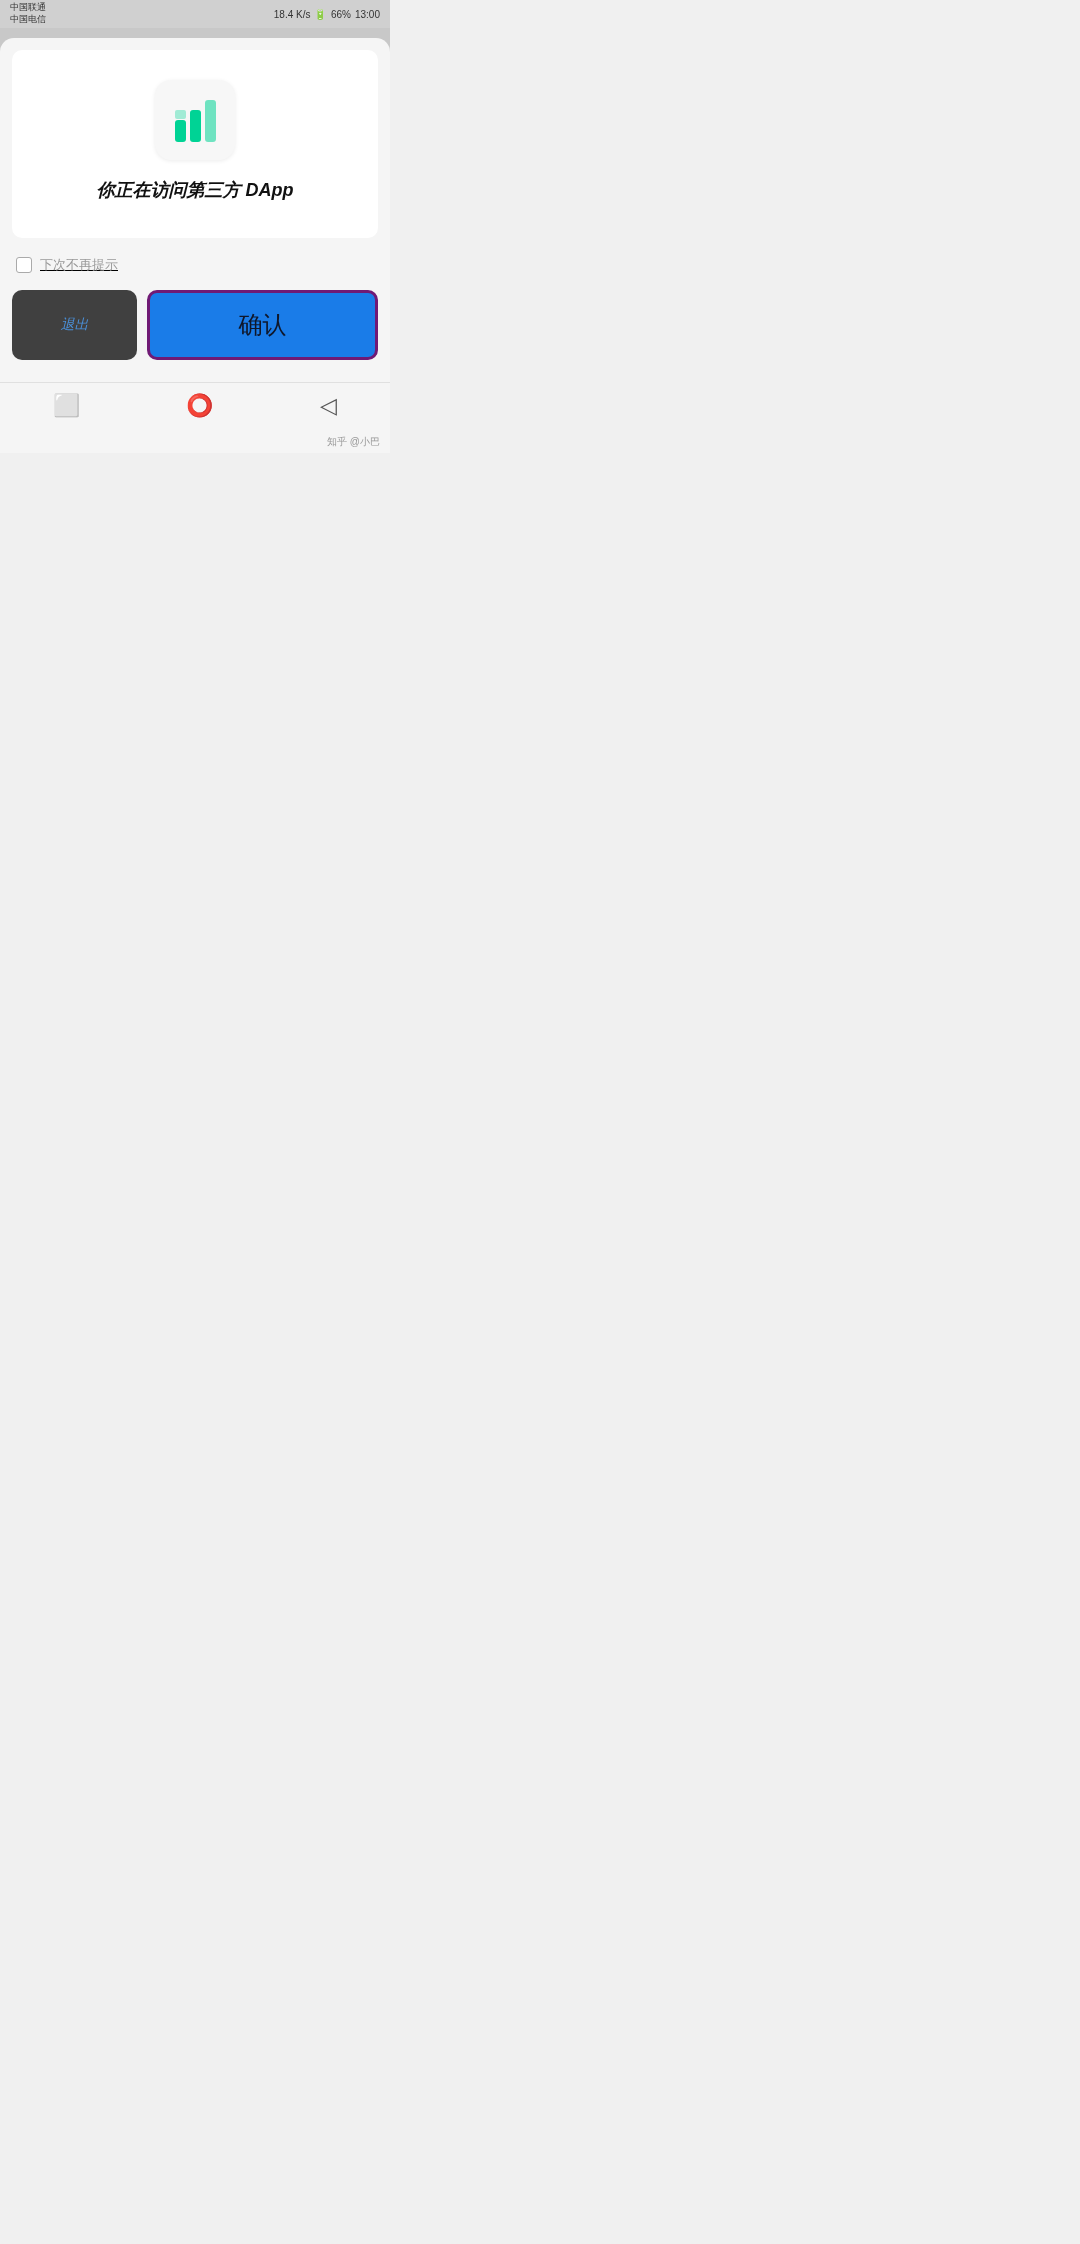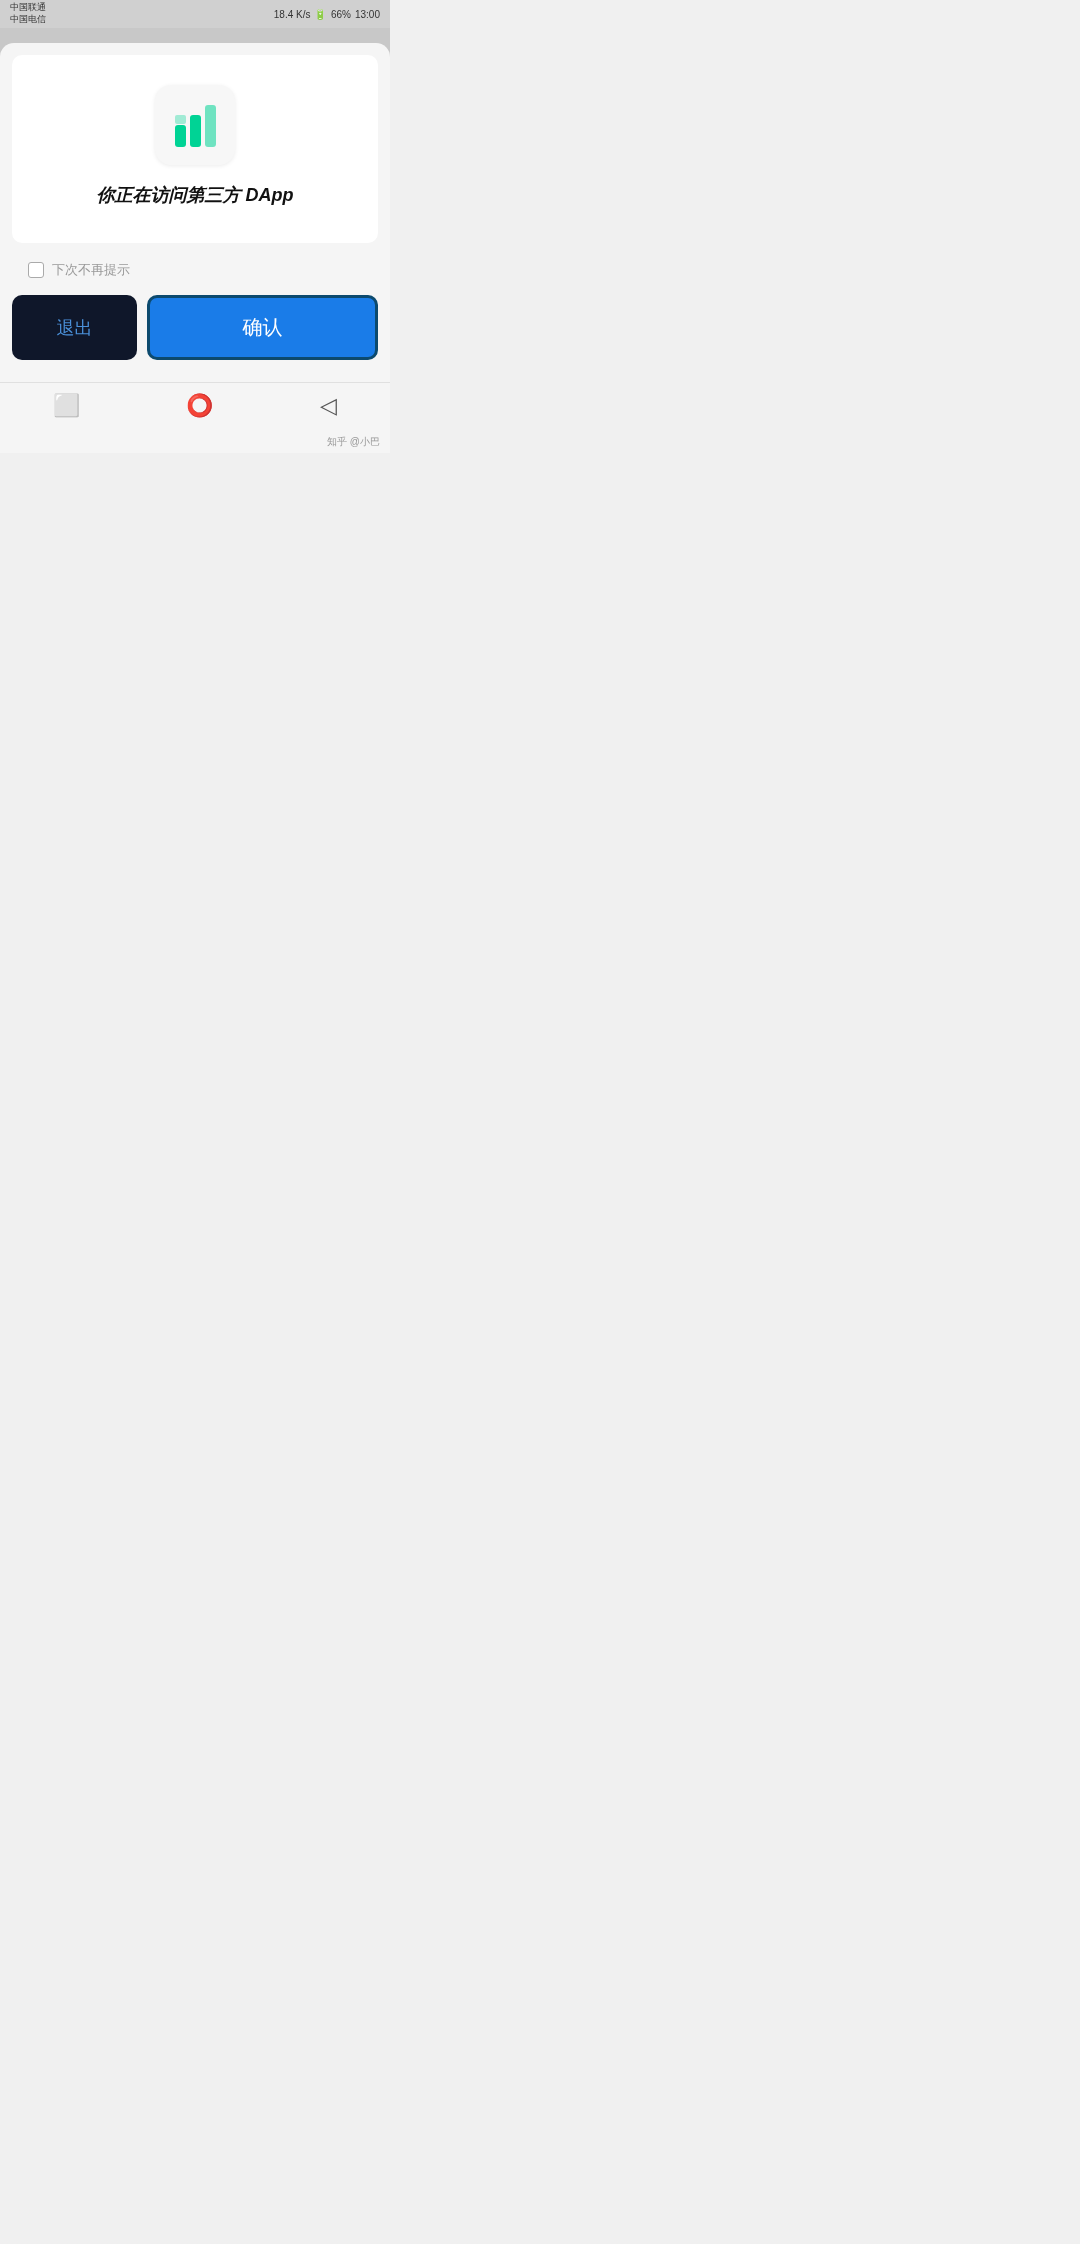"下次不再提示" .checkbox-row { padding: 10px 28px 6px -> 10px 16px 6px; text-decoration: none -> underline }
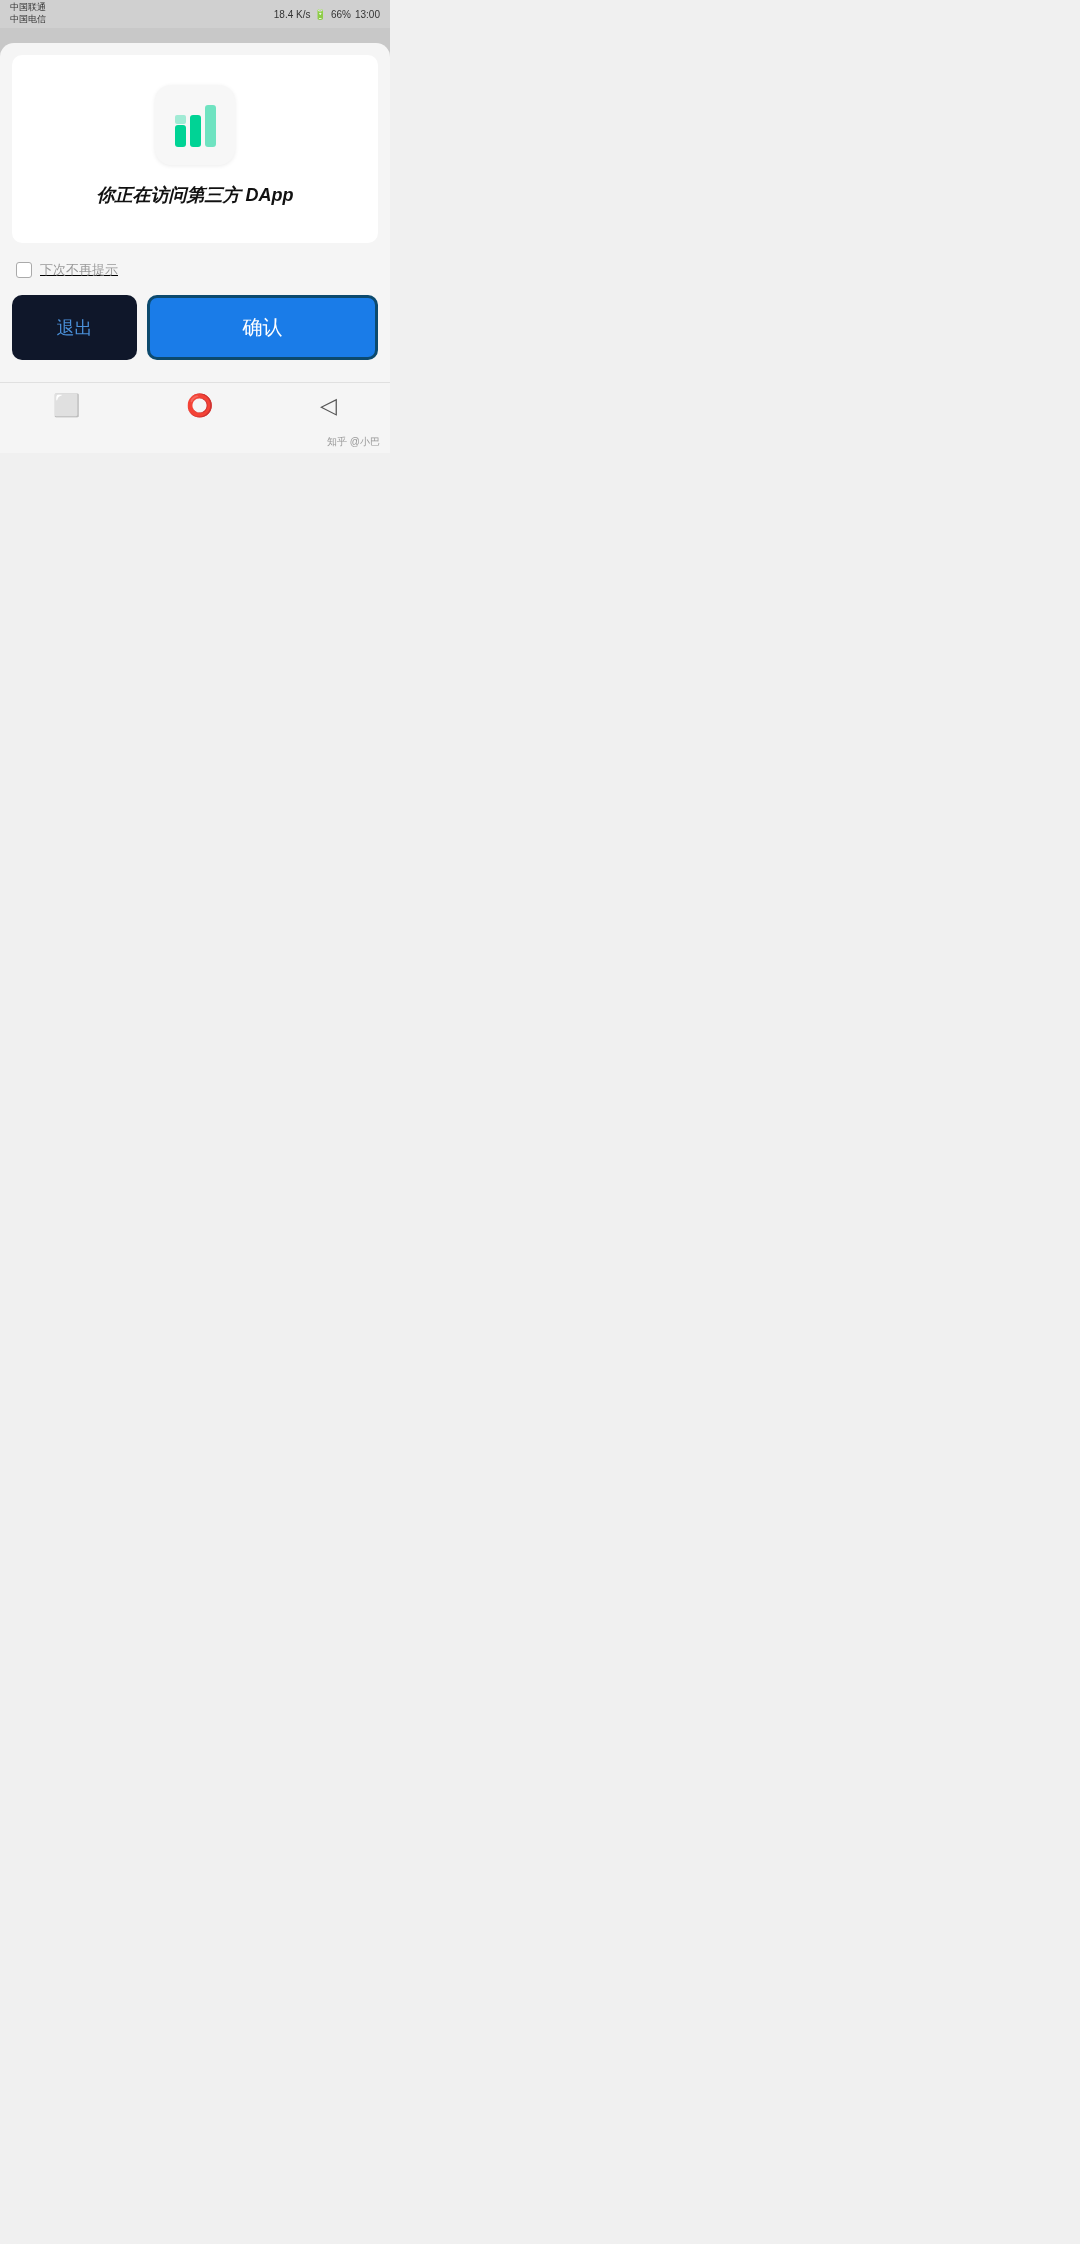"退出" .btn-exit { background: #0f172a -> #404040; font-size: 18px -> 14px; font-style: none -> italic }
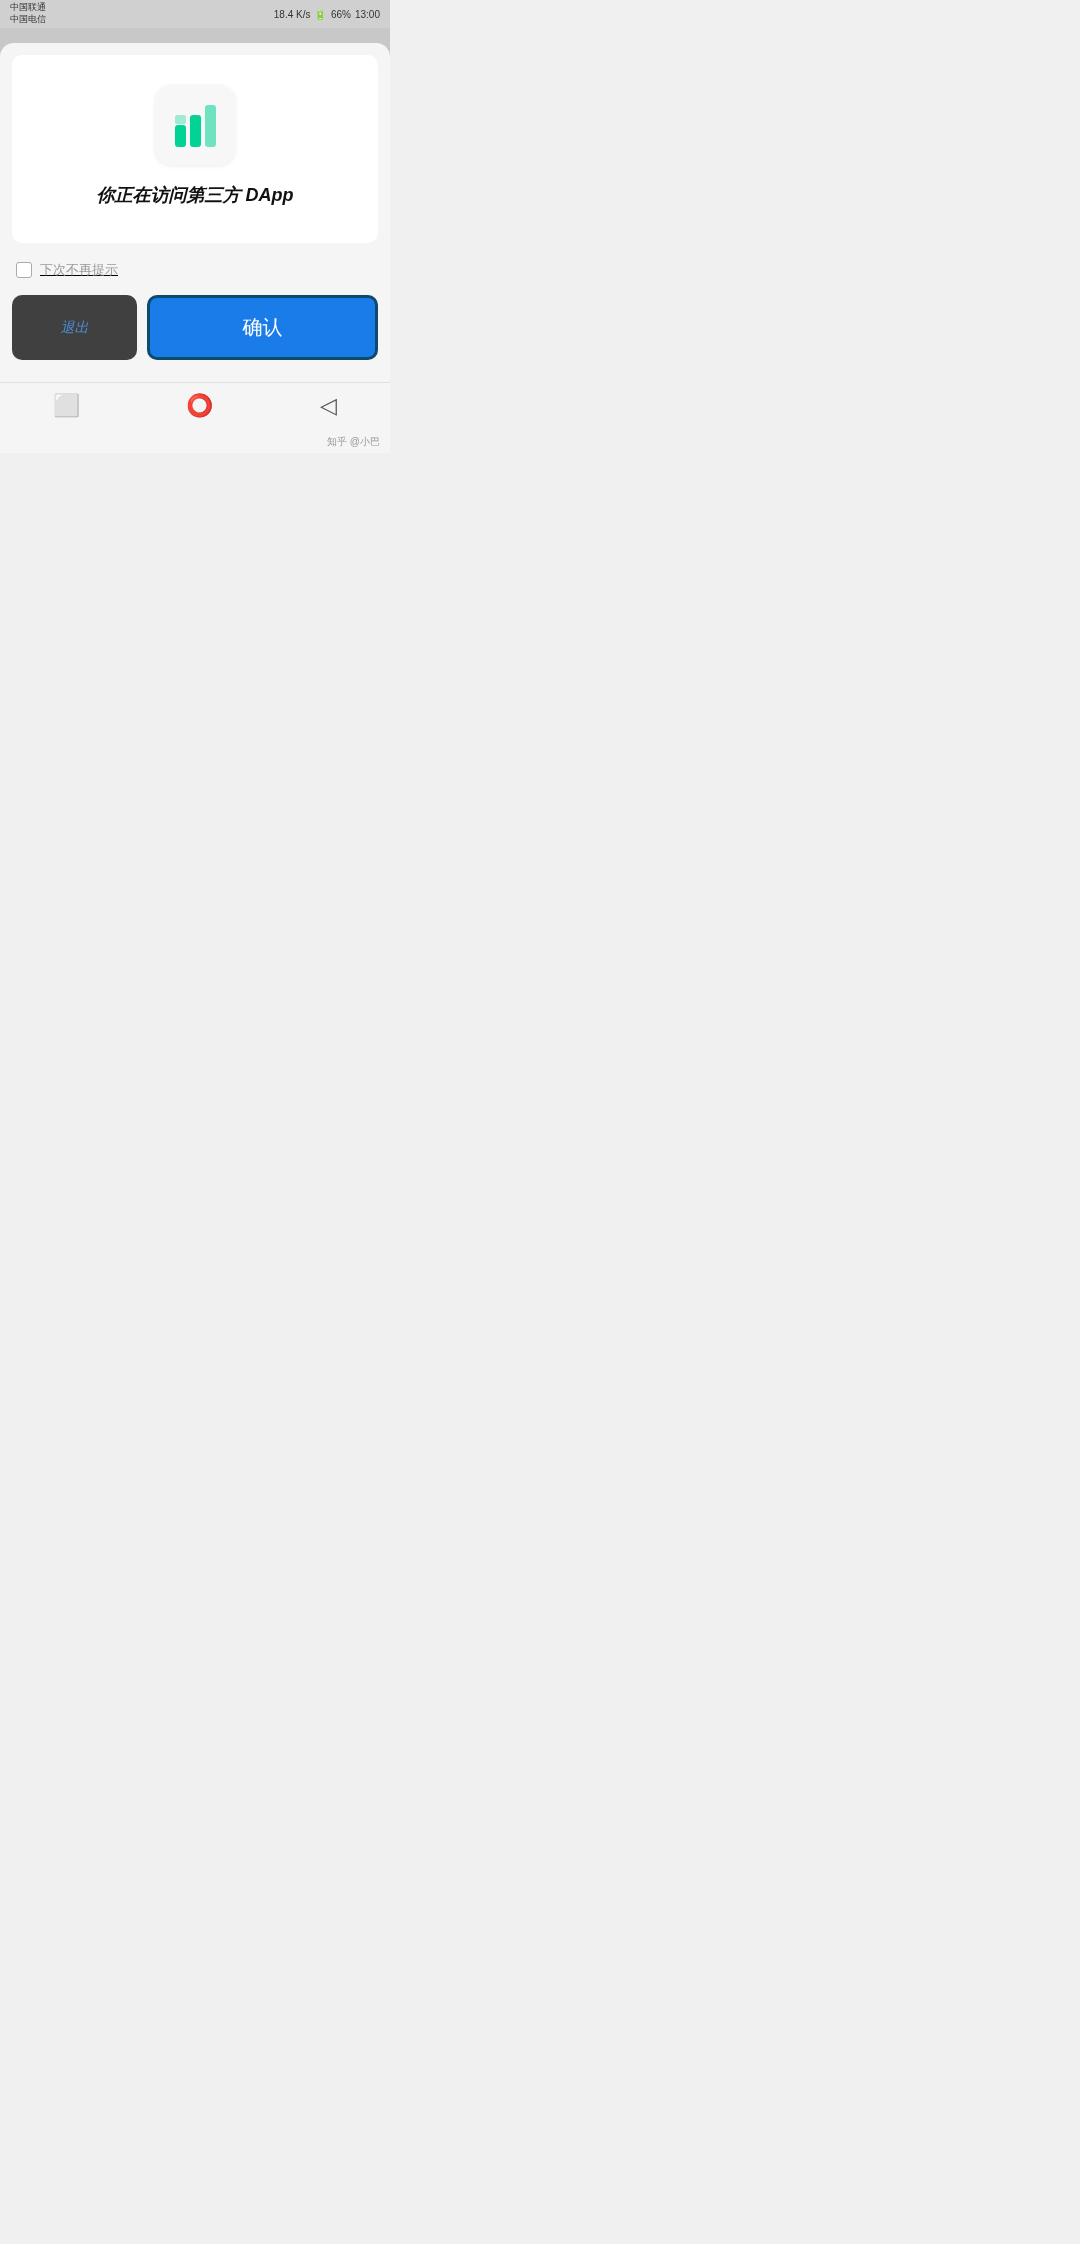"确认" .btn-confirm { border: 3px solid #0c4a6e -> 3px solid #701a75; color: #ffffff -> #0f172a; font-size: 20px -> 24px }
